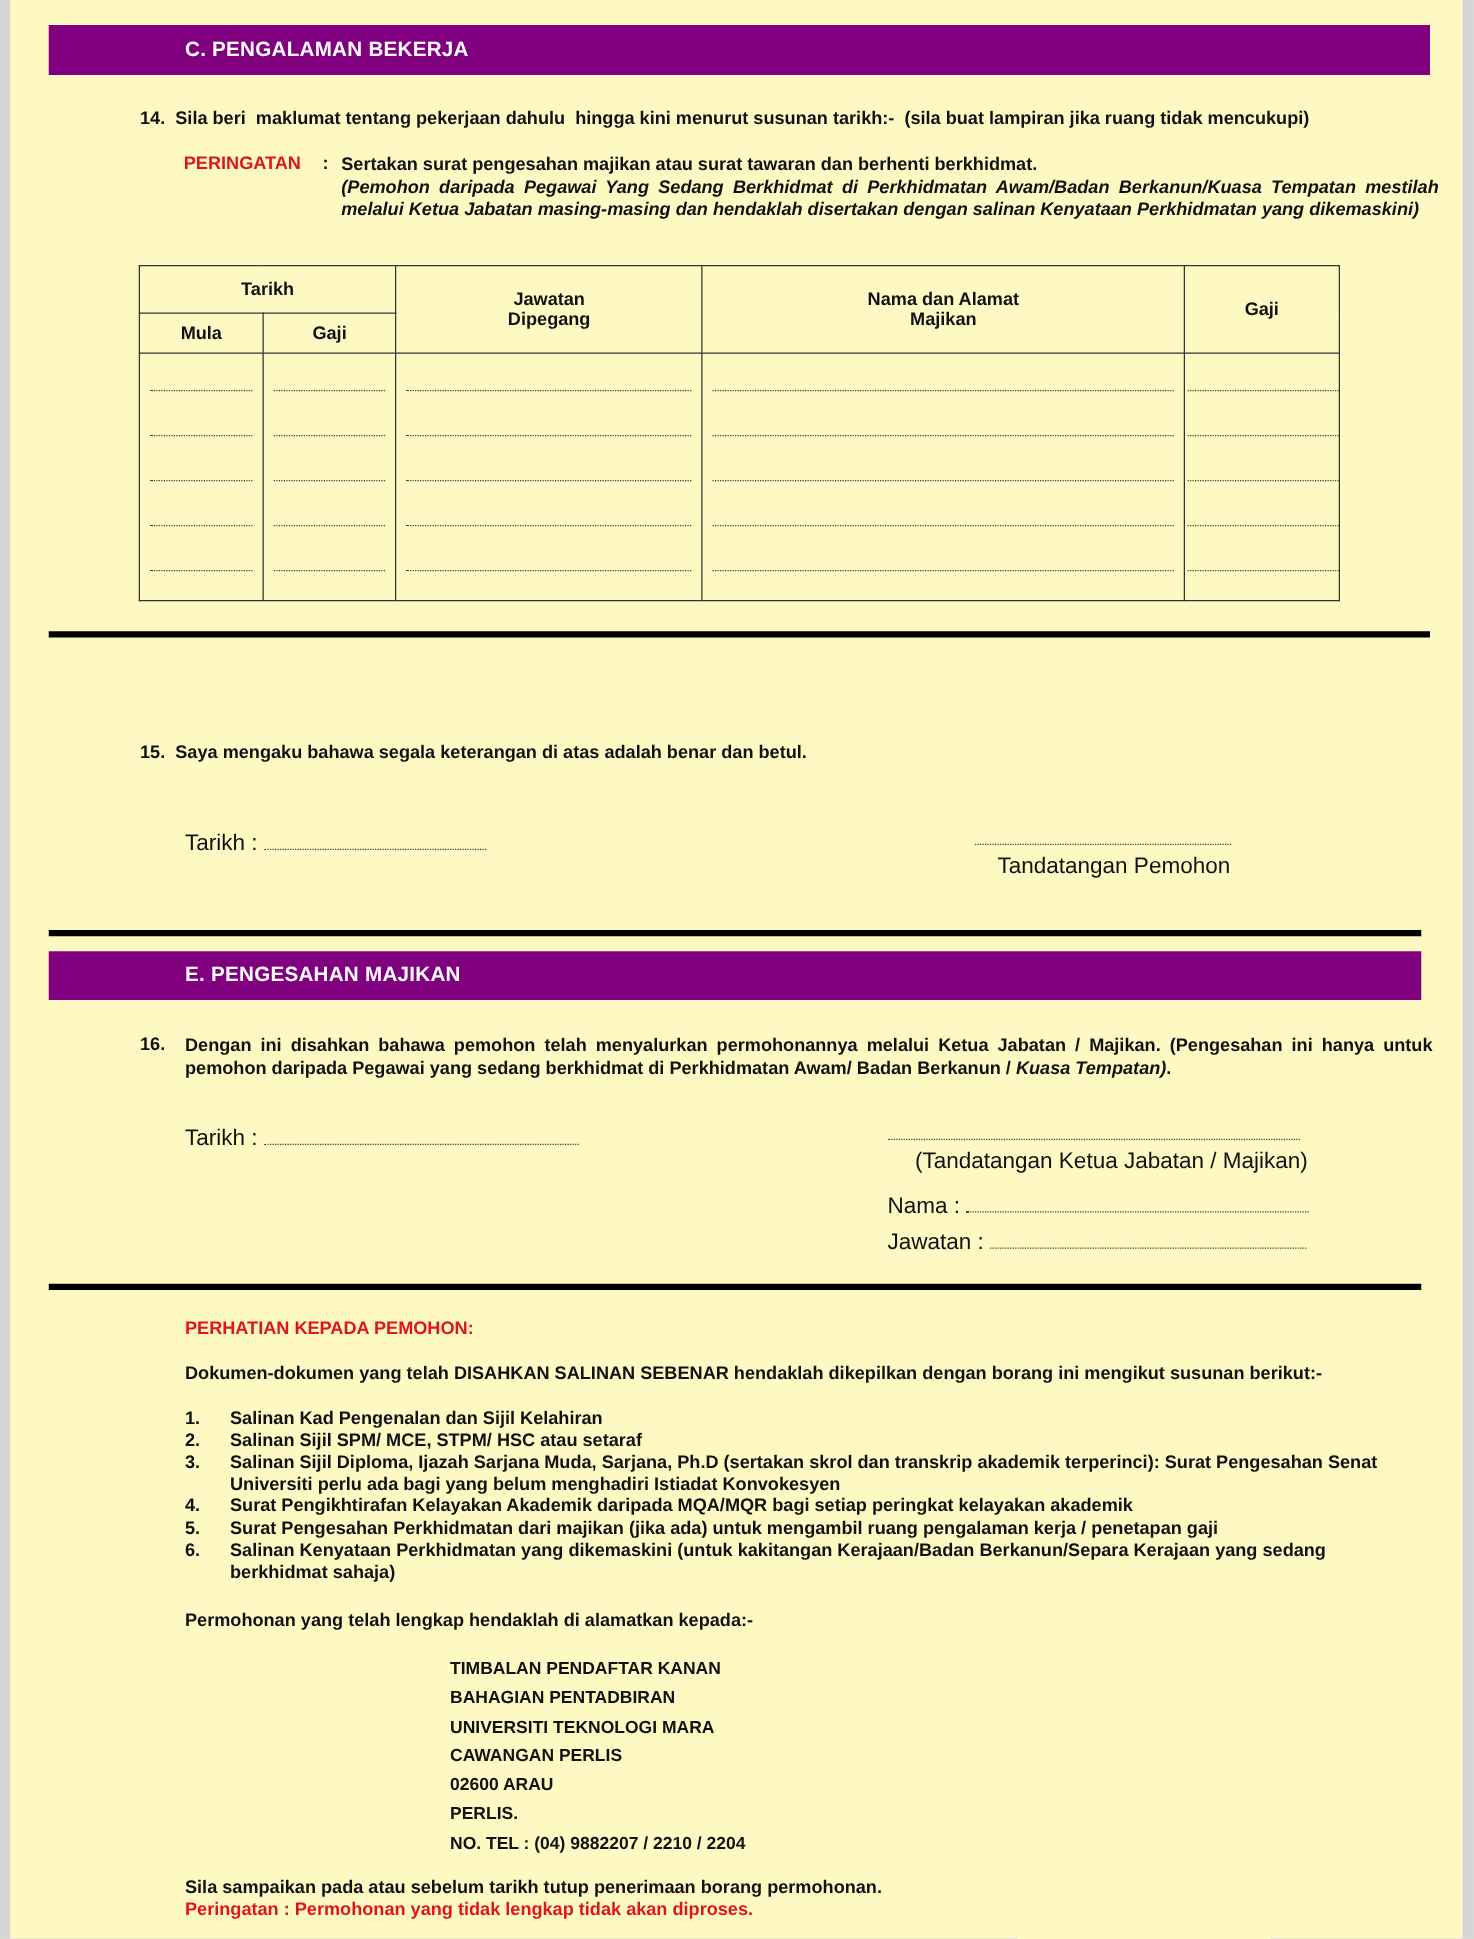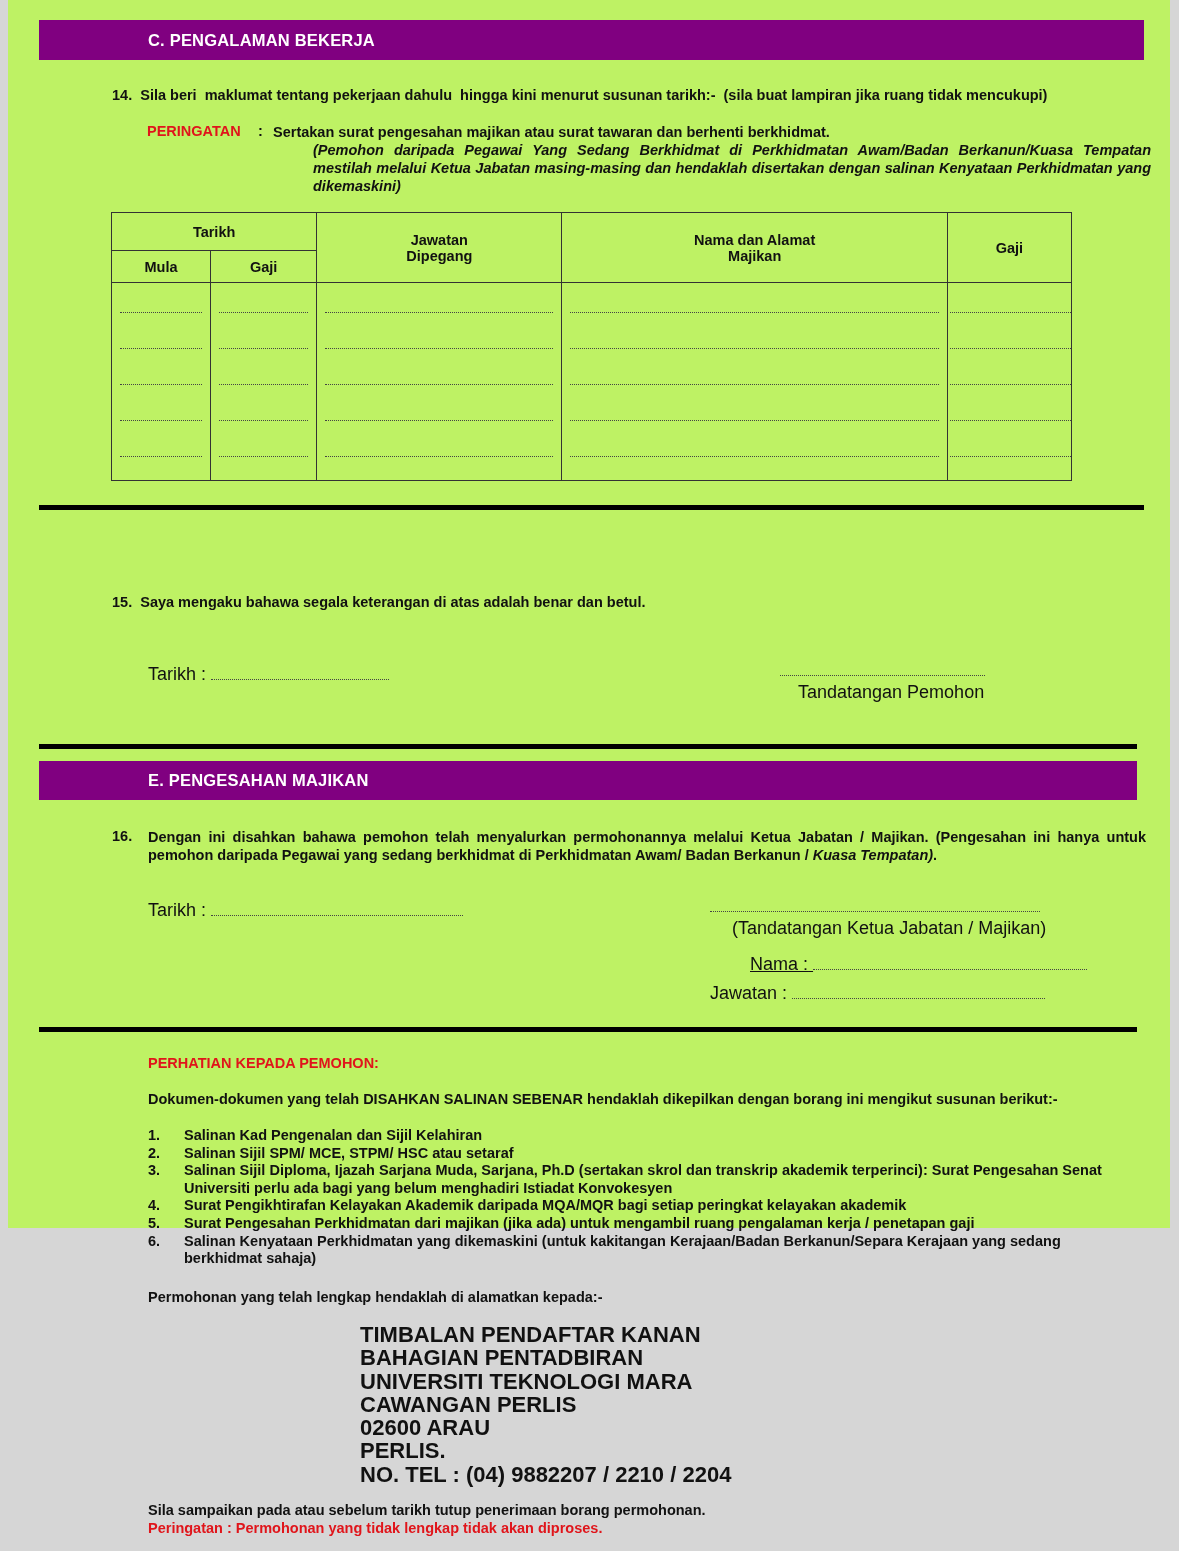"C. PENGALAMAN BEKERJA" .page { background: #bef264 -> #fef9c3; height: 1228px -> 1551px }
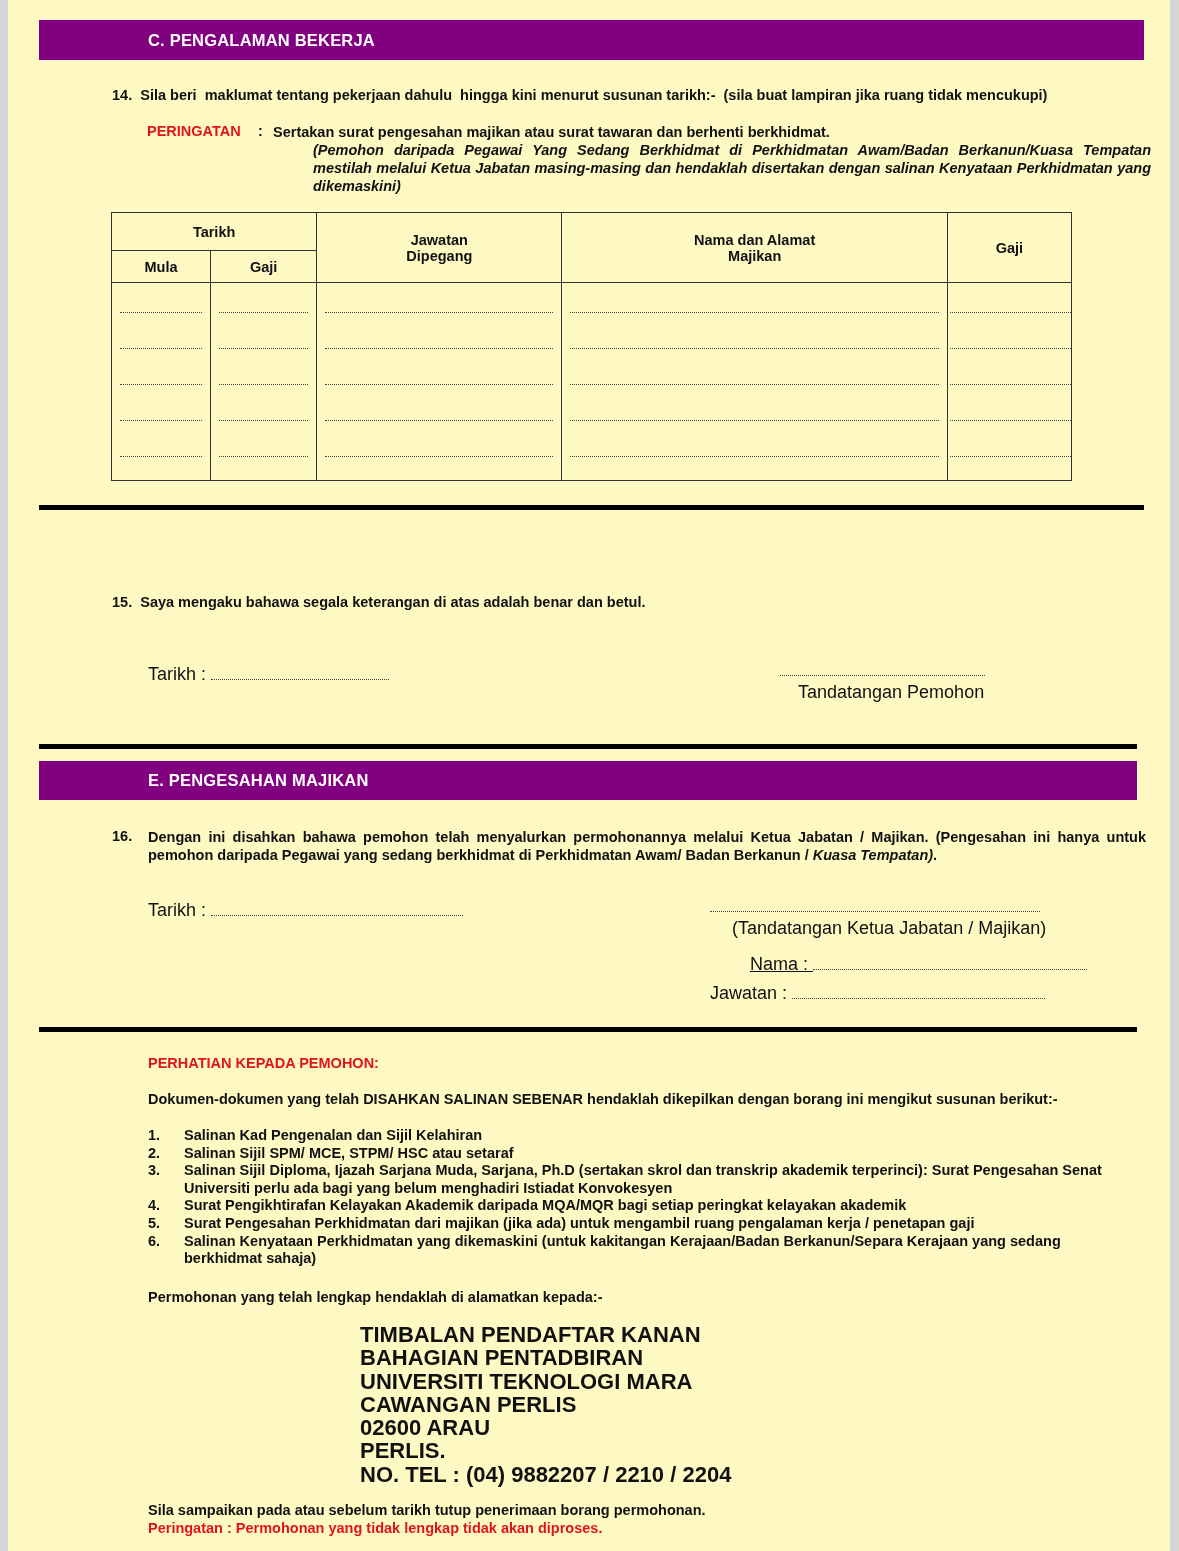"(Pemohon daripada Pegawai Yang Sedang" div.it { margin-left: 40px -> none }
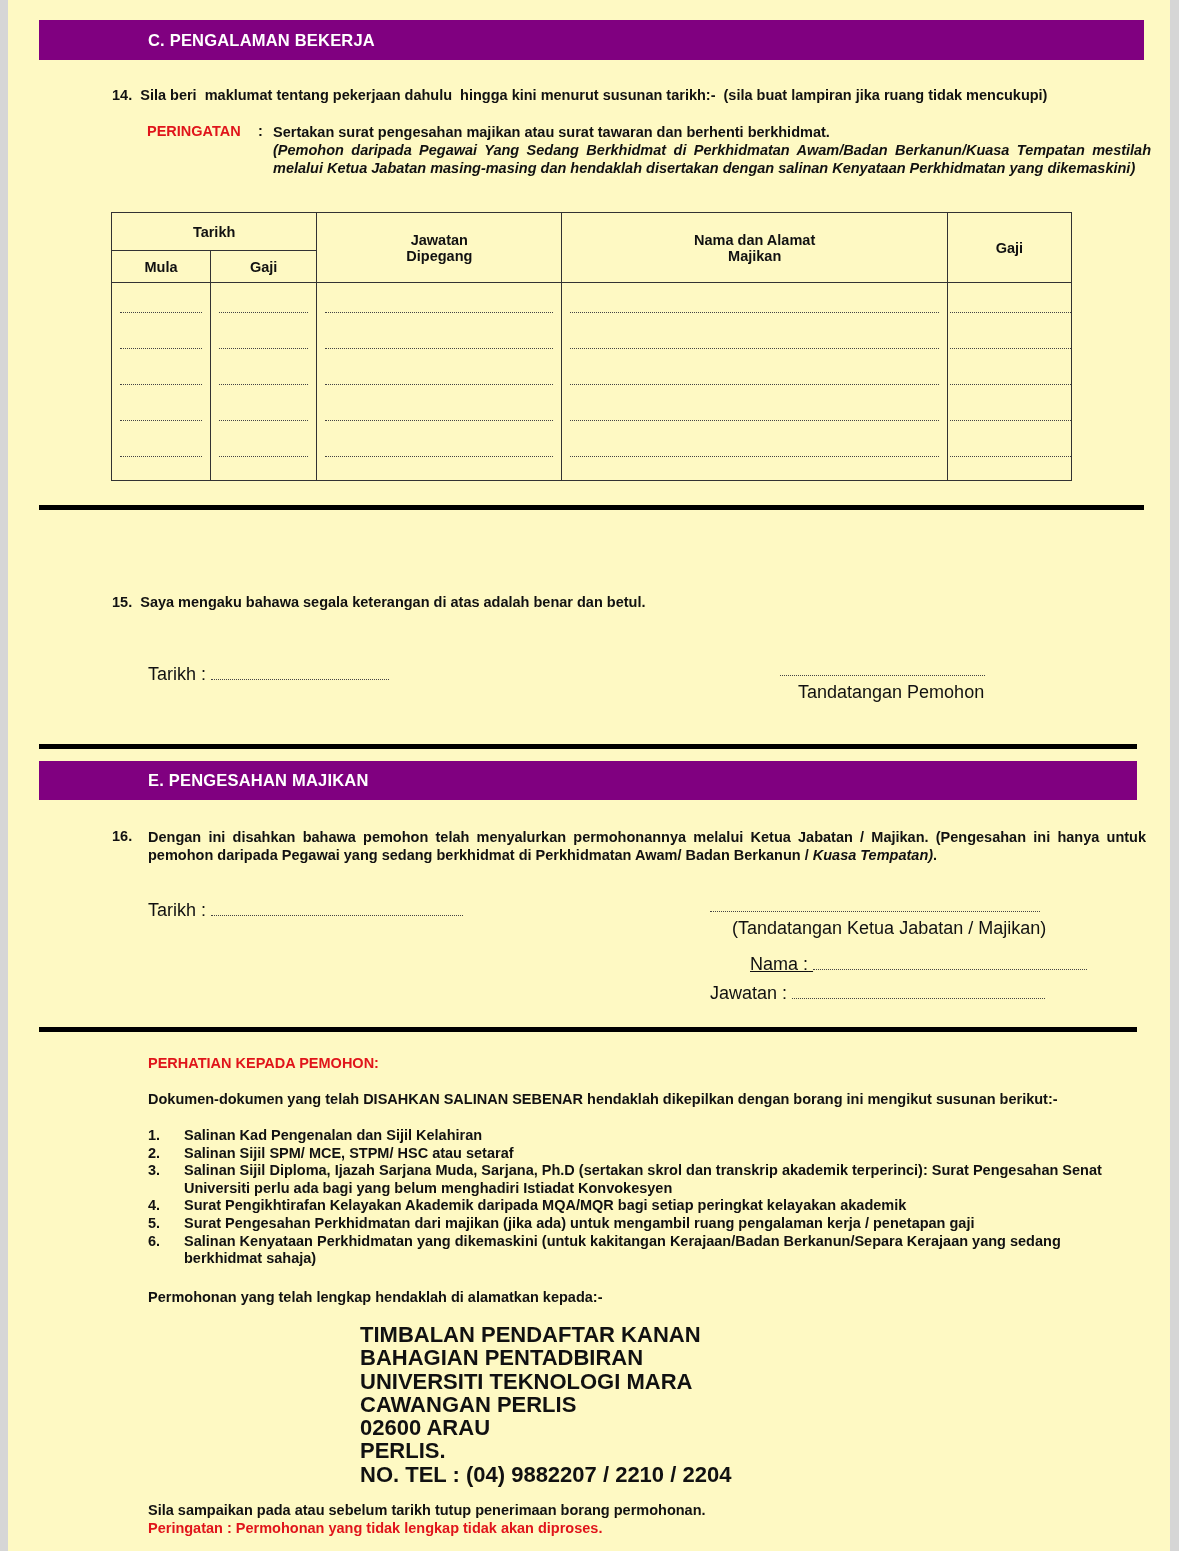"Nama :" div.abs { left: 742px -> 702px; text-decoration: underline -> none }
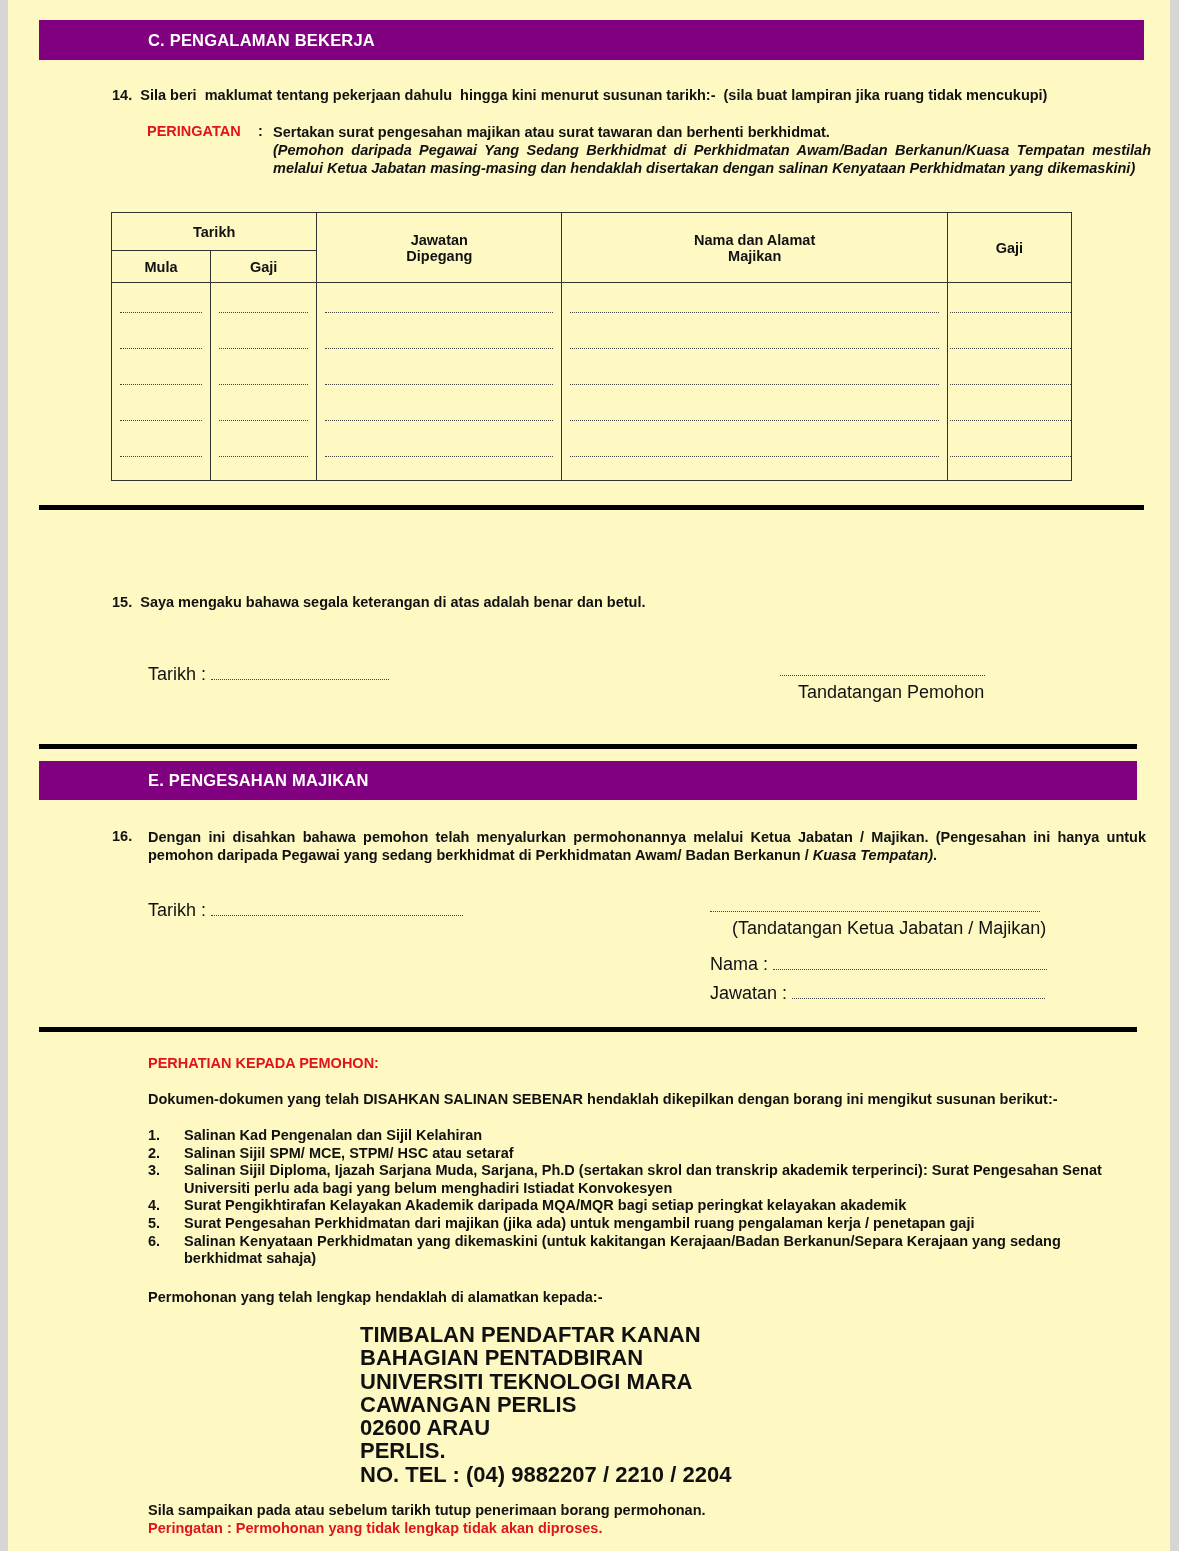"TIMBALAN PENDAFTAR KANAN" .addr div { font-size: 22px -> 14px }
